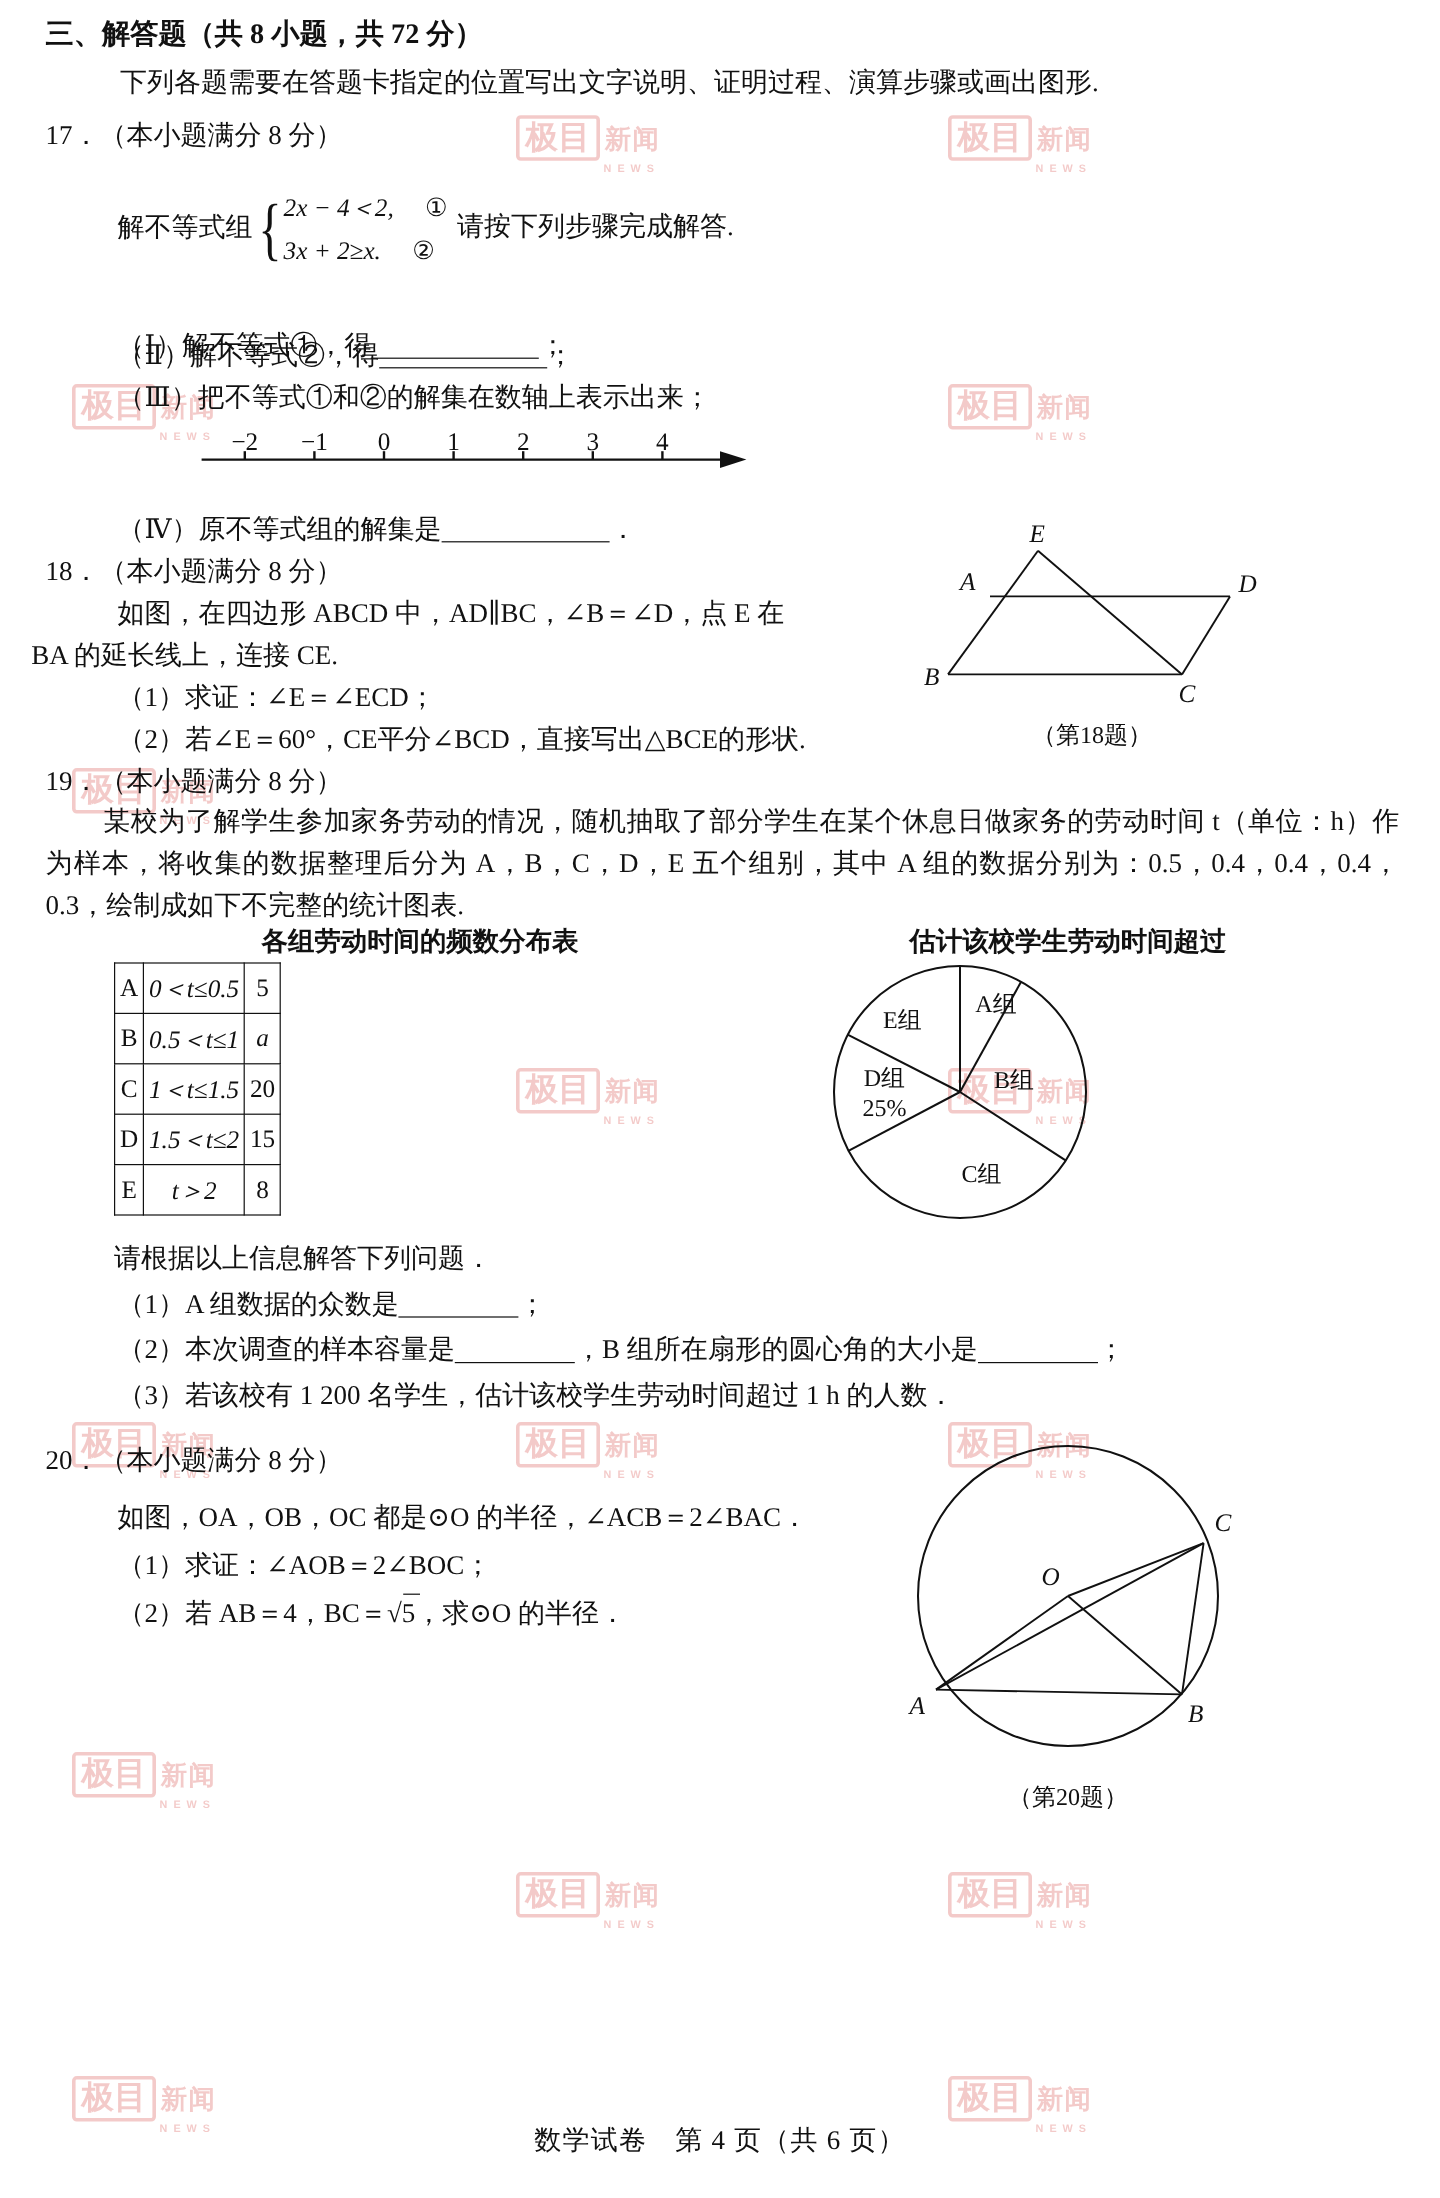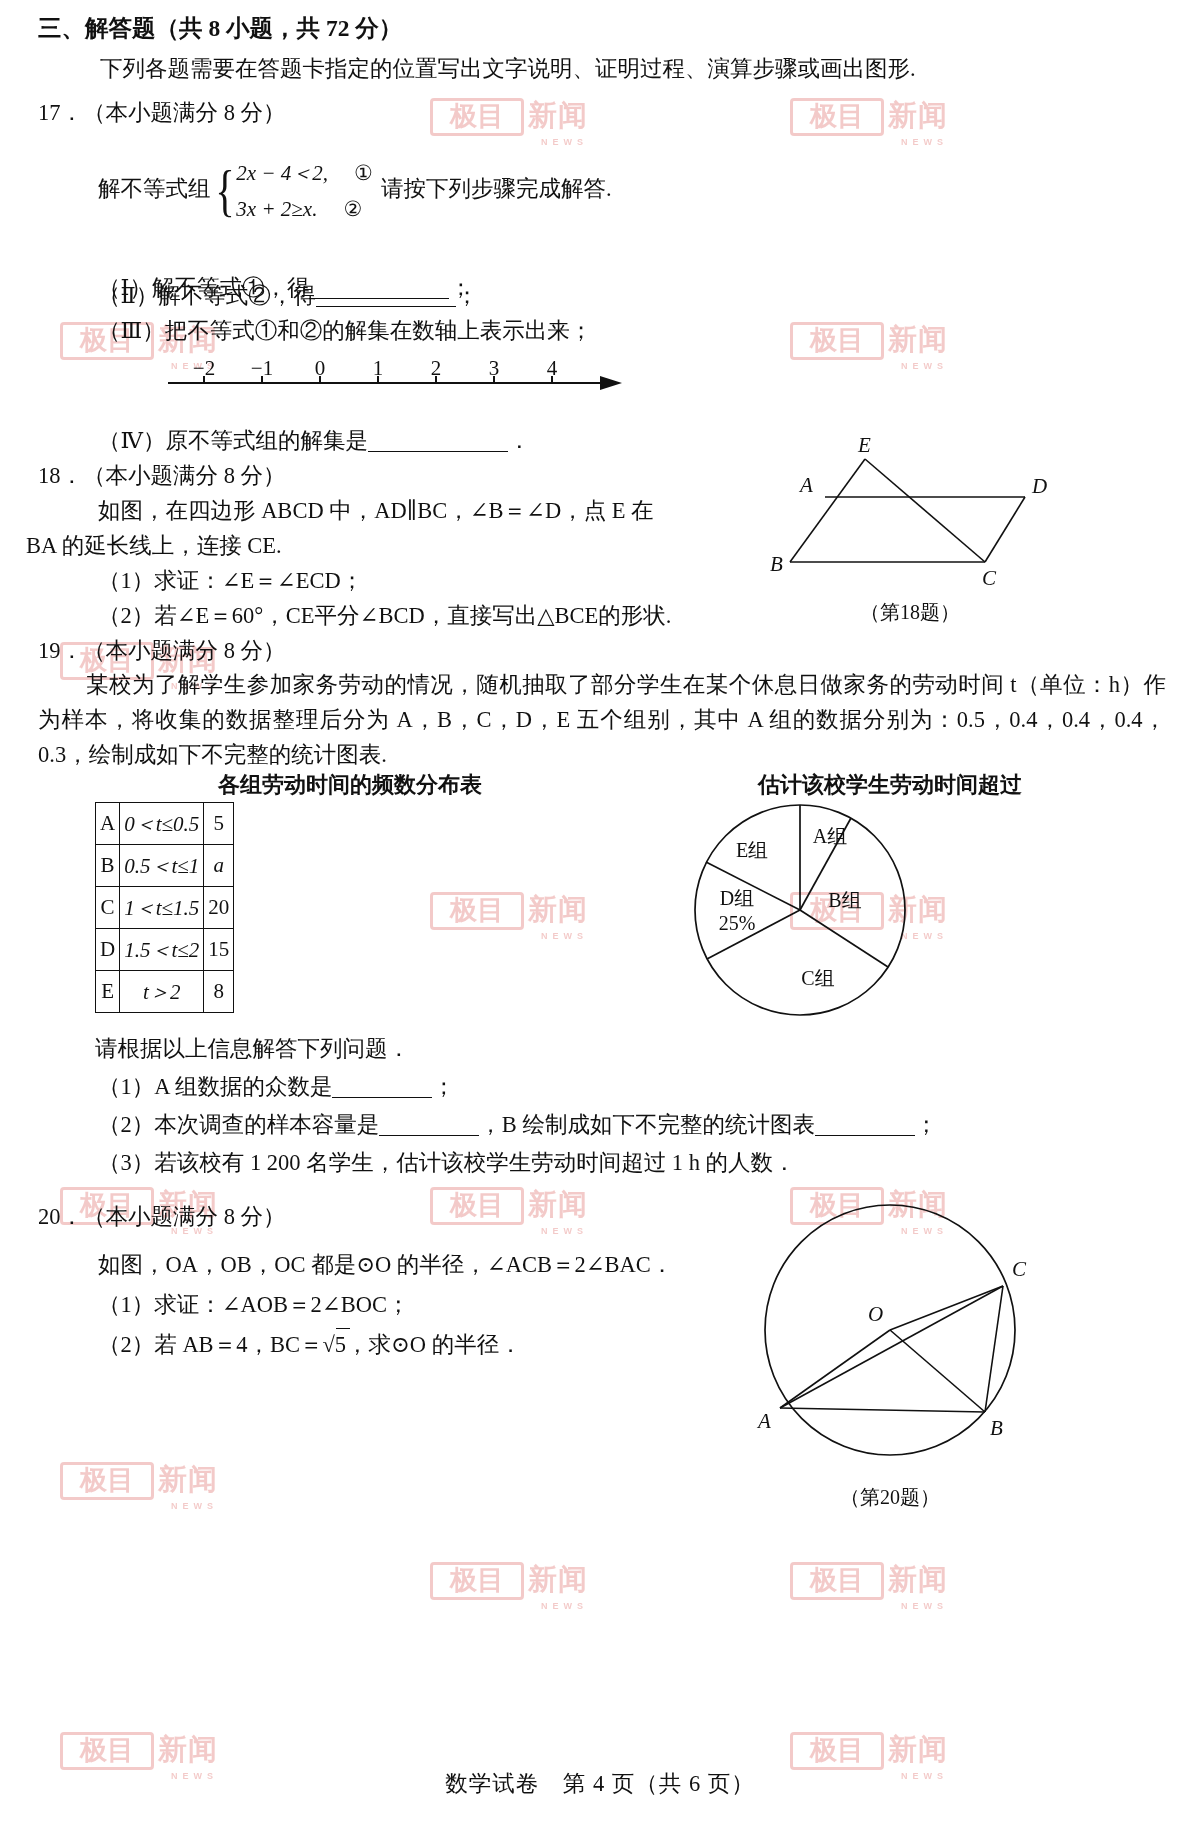"极目" .wm .box { padding: 1px 17px -> 1px 5px }
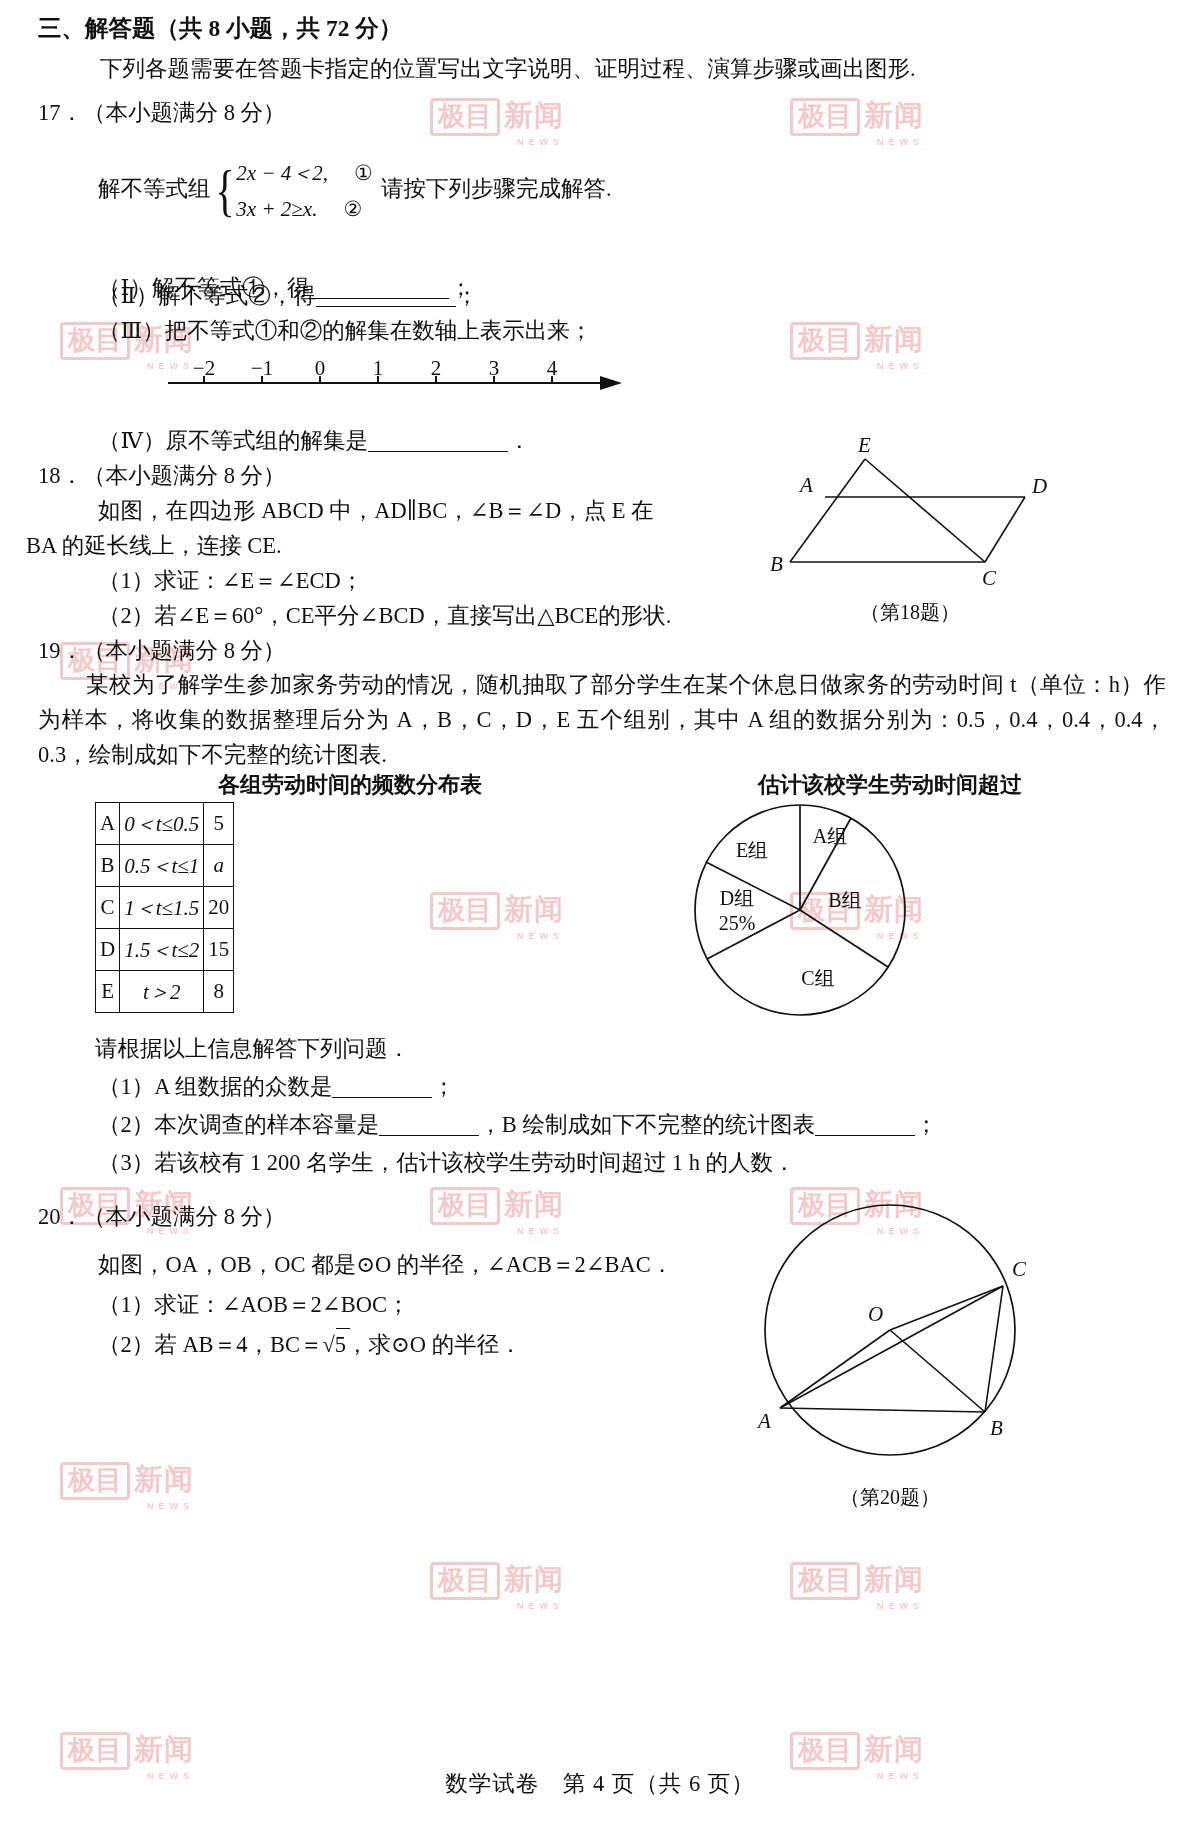"新闻" .wm .big { font-size: 29px -> 22px }
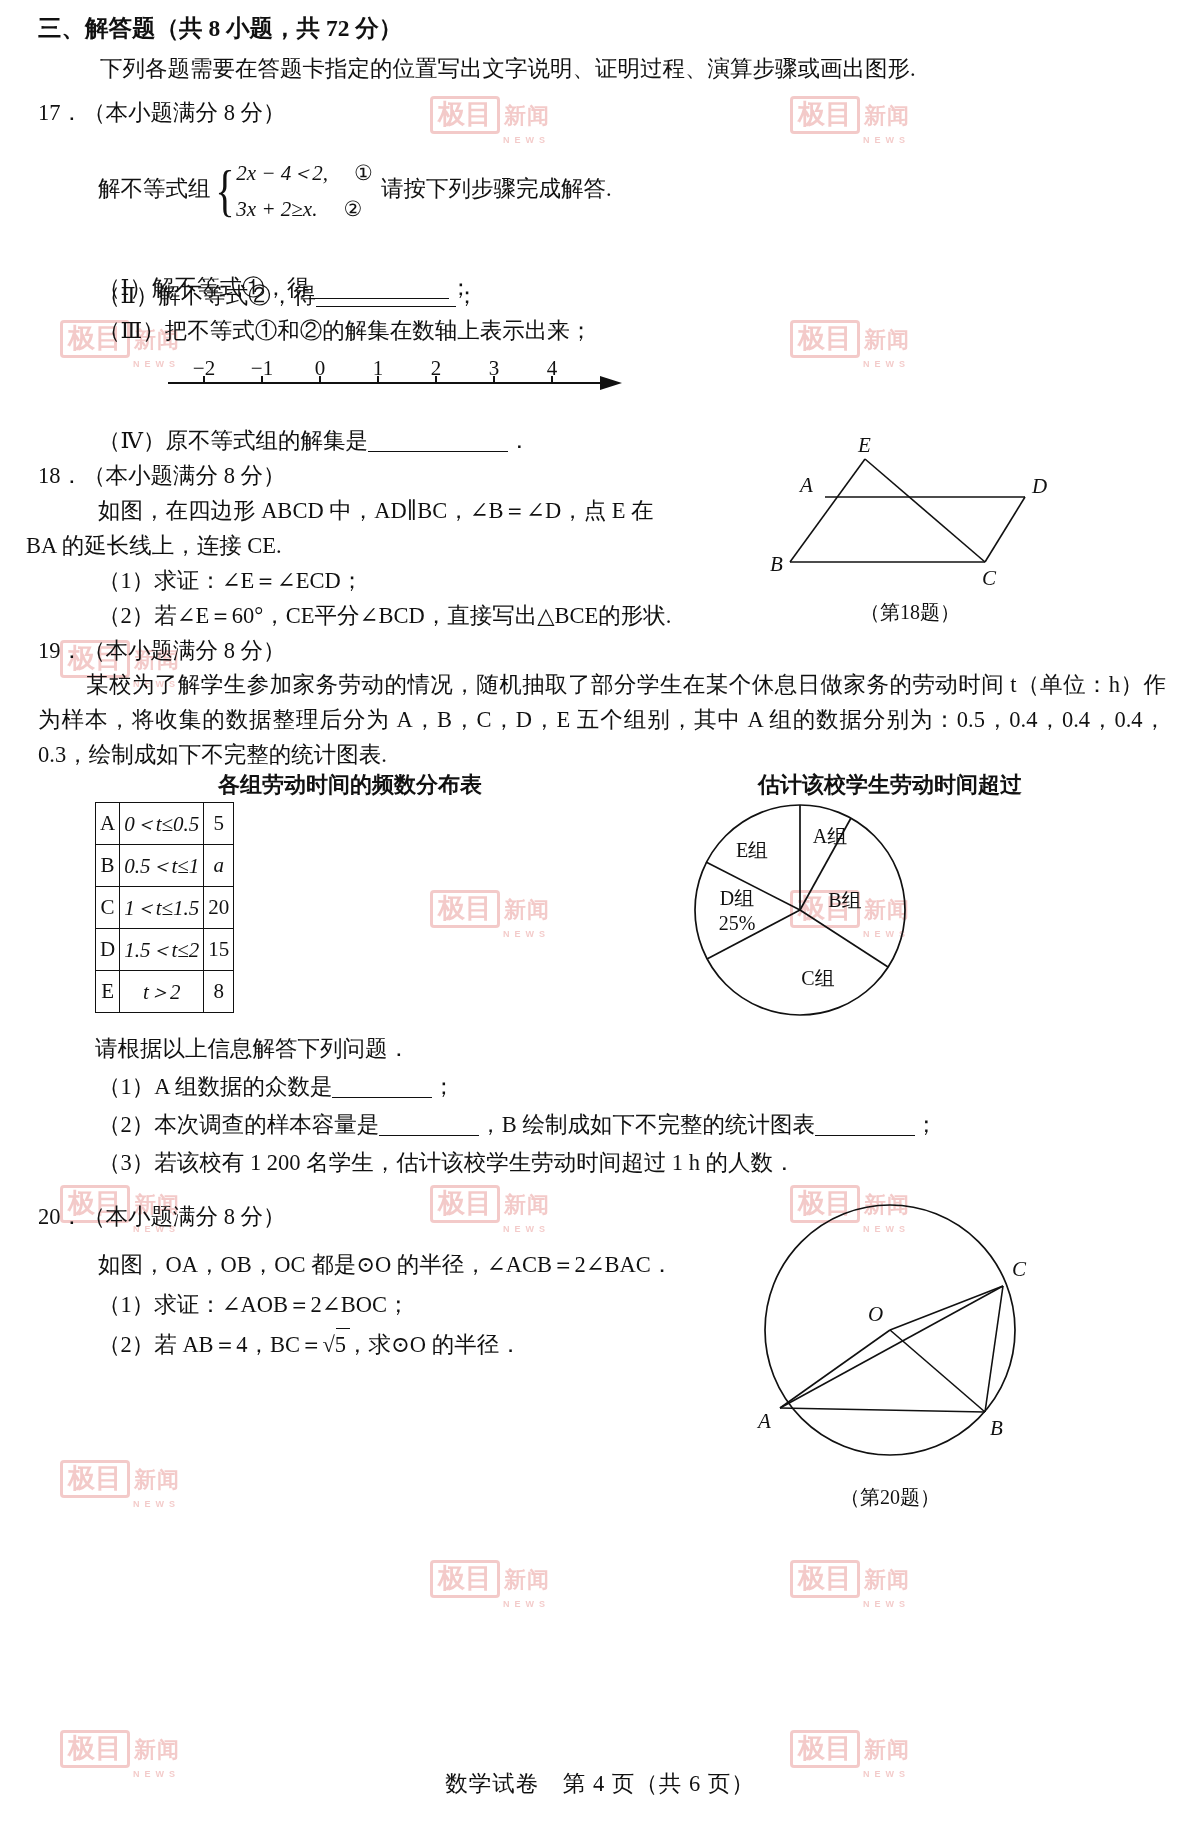"，B 绘制成如下不完整的统计图表" span { text: 绘制成如下不完整的统计图表 -> 组所在扇形的圆心角的大小是 }
